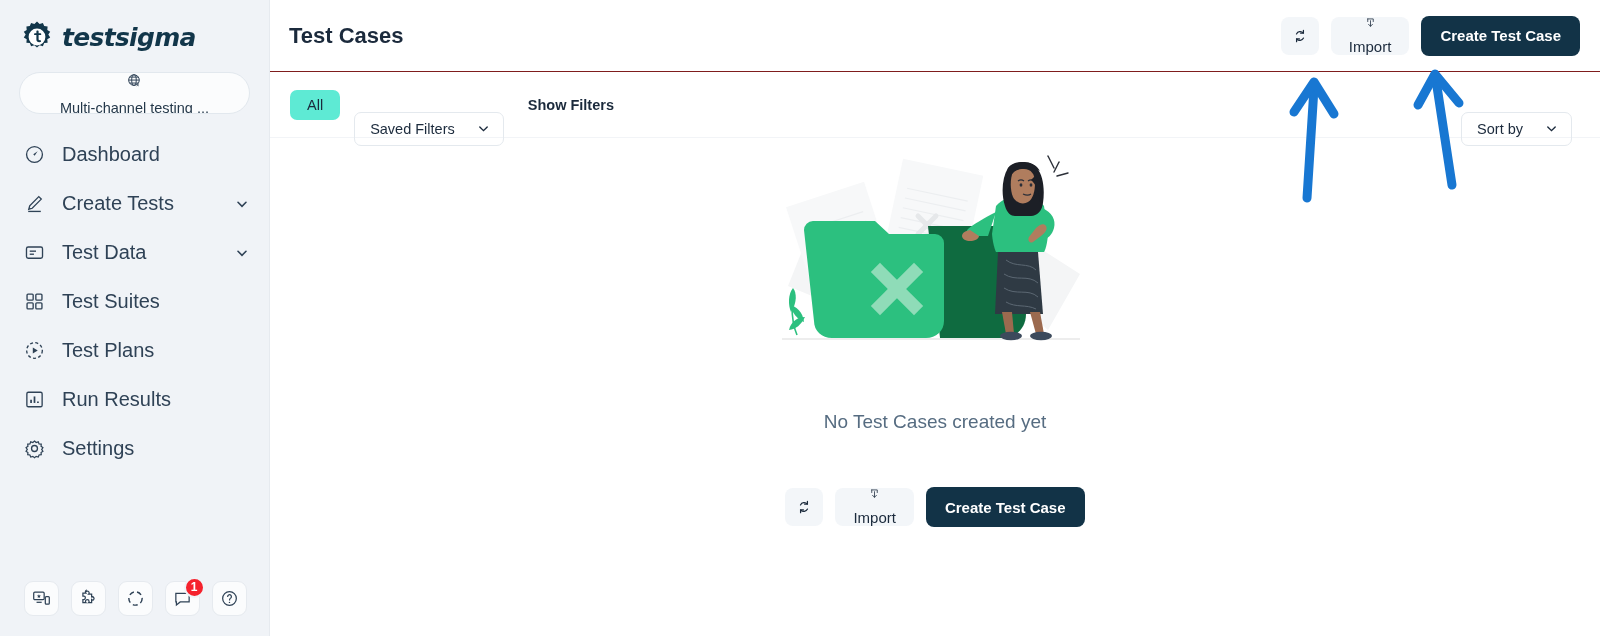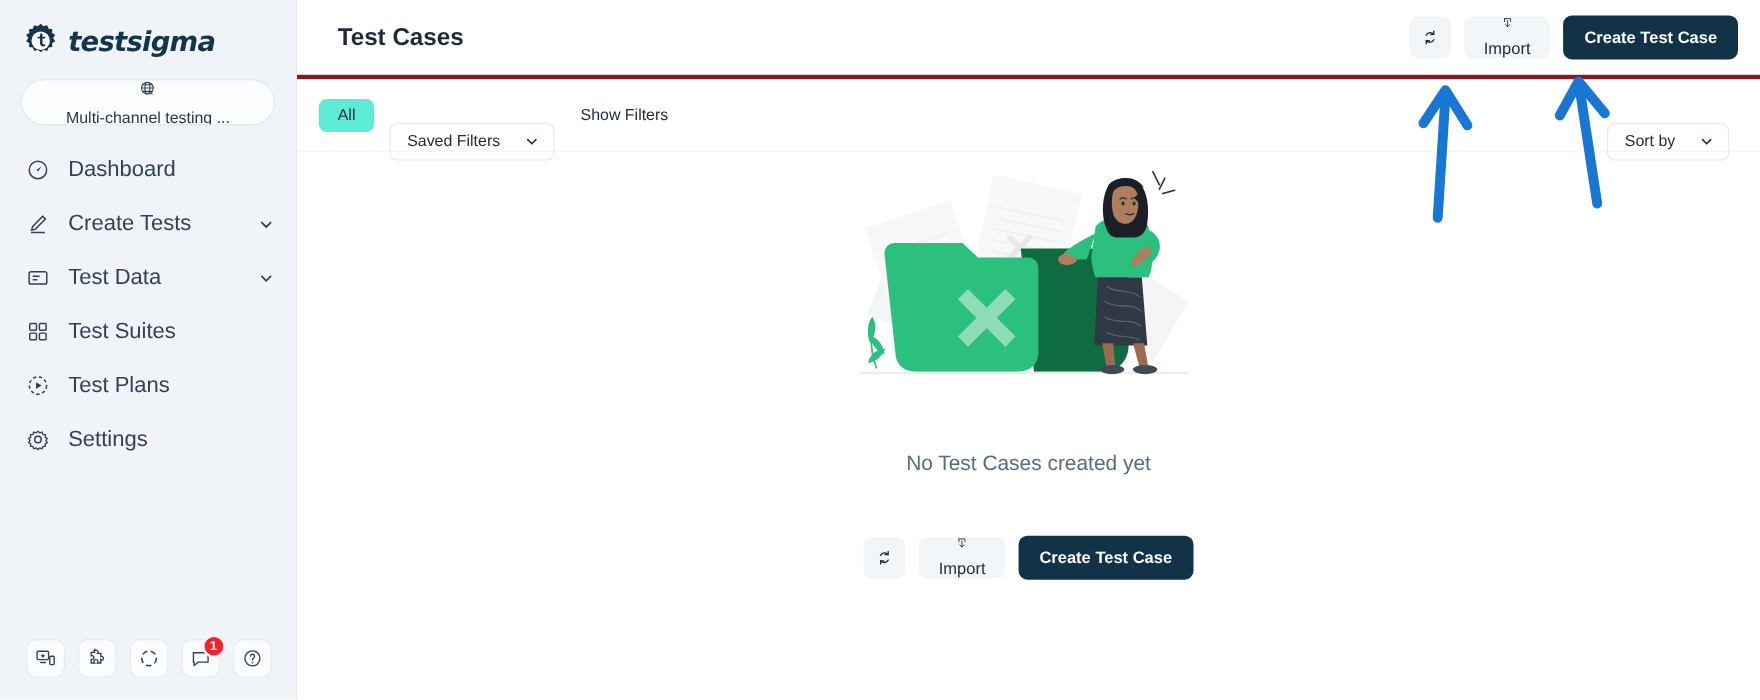"Test Cases" .topbar { border-bottom: 4px solid #7f1d1d -> 1px solid #7f1d1d; padding: 0 20px 0 37px -> 0 20px 0 19px }
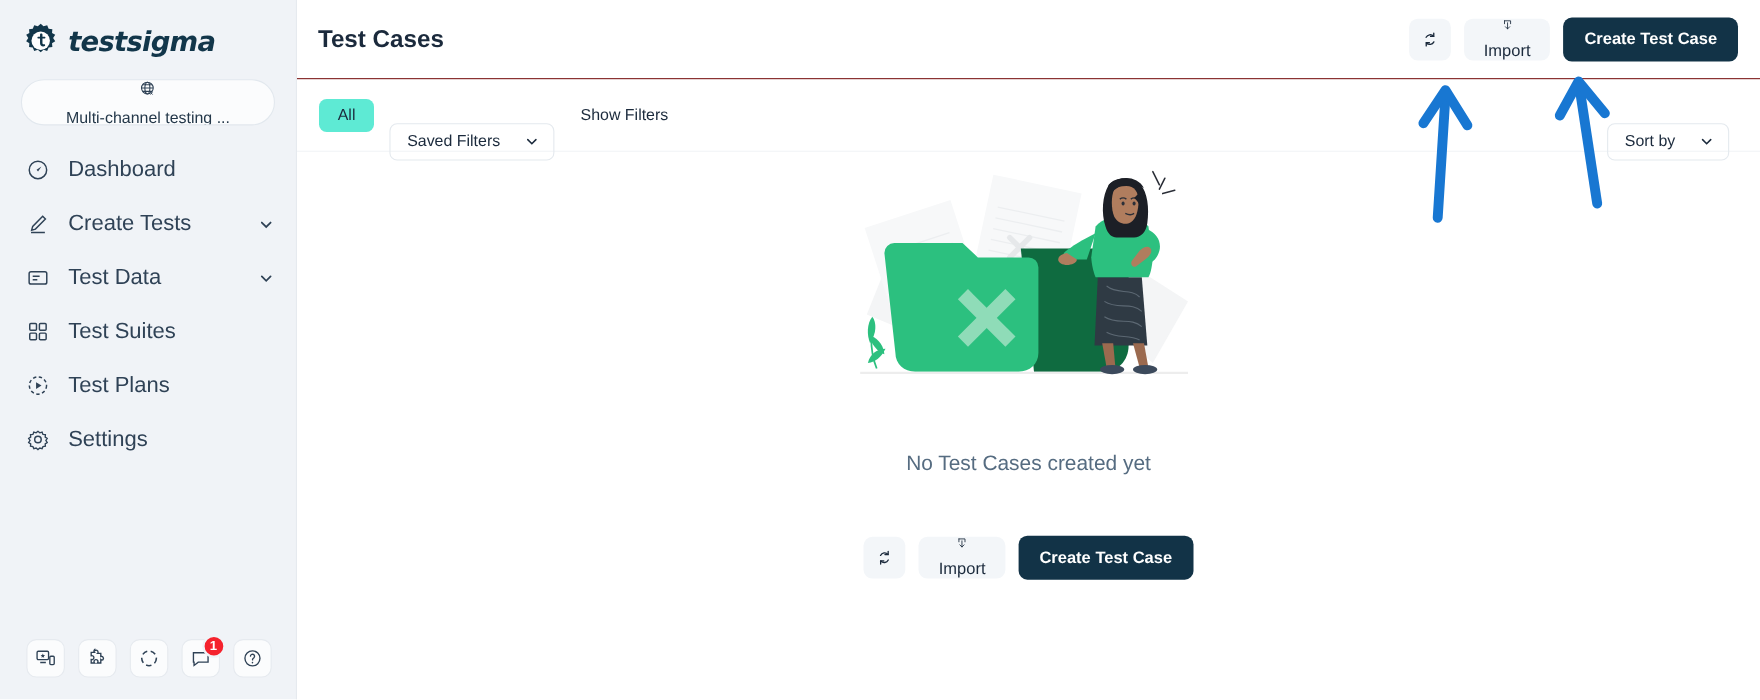"Show Filters" .show-filters { font-weight: 400 -> 700 }
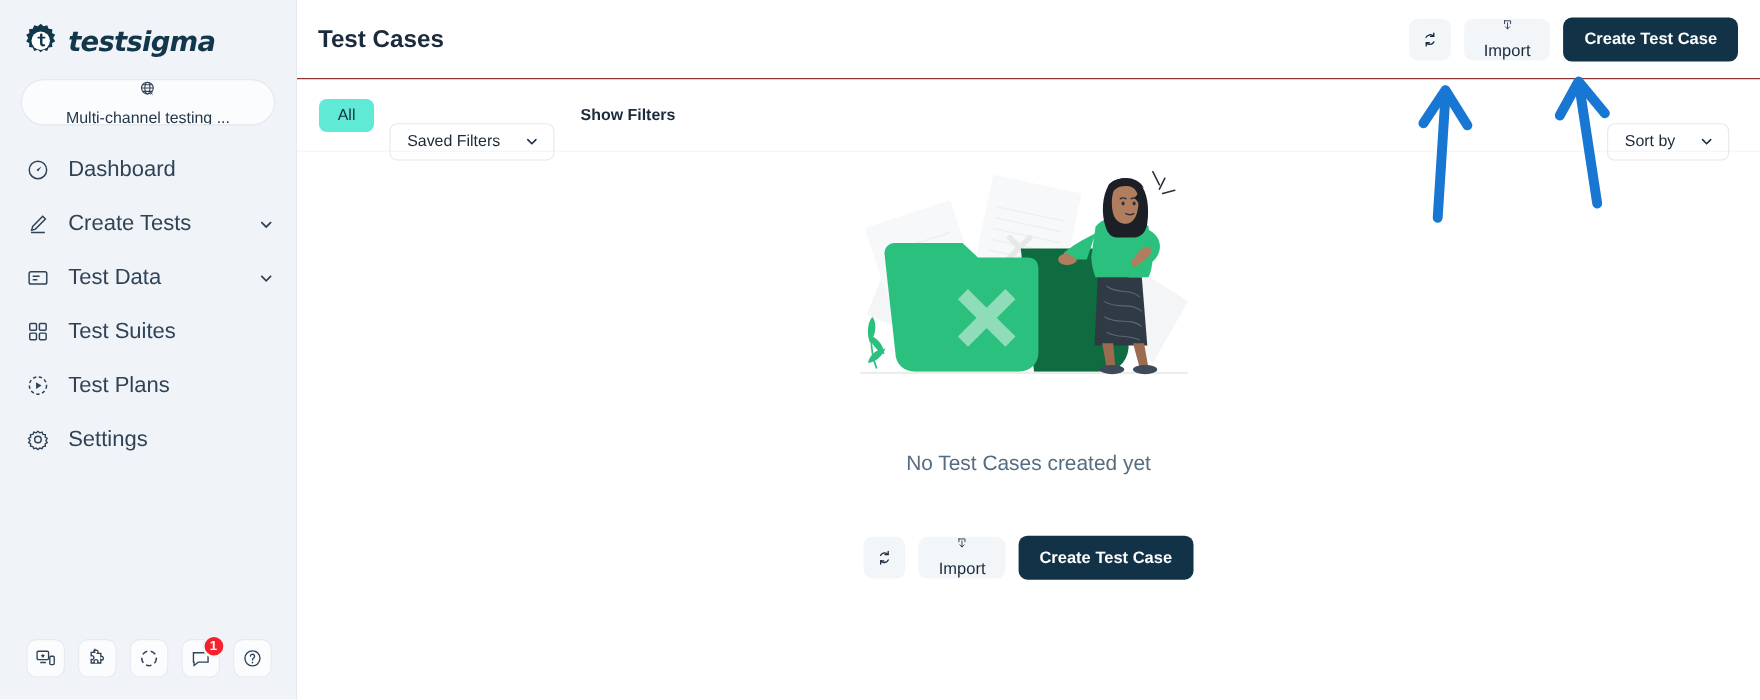"Run Results" div.nav-item { html: none -> <div> <svg> <rect></rect> <line></line> <line></line> <line></line> </svg> <span>Run Results</span> </div> }
